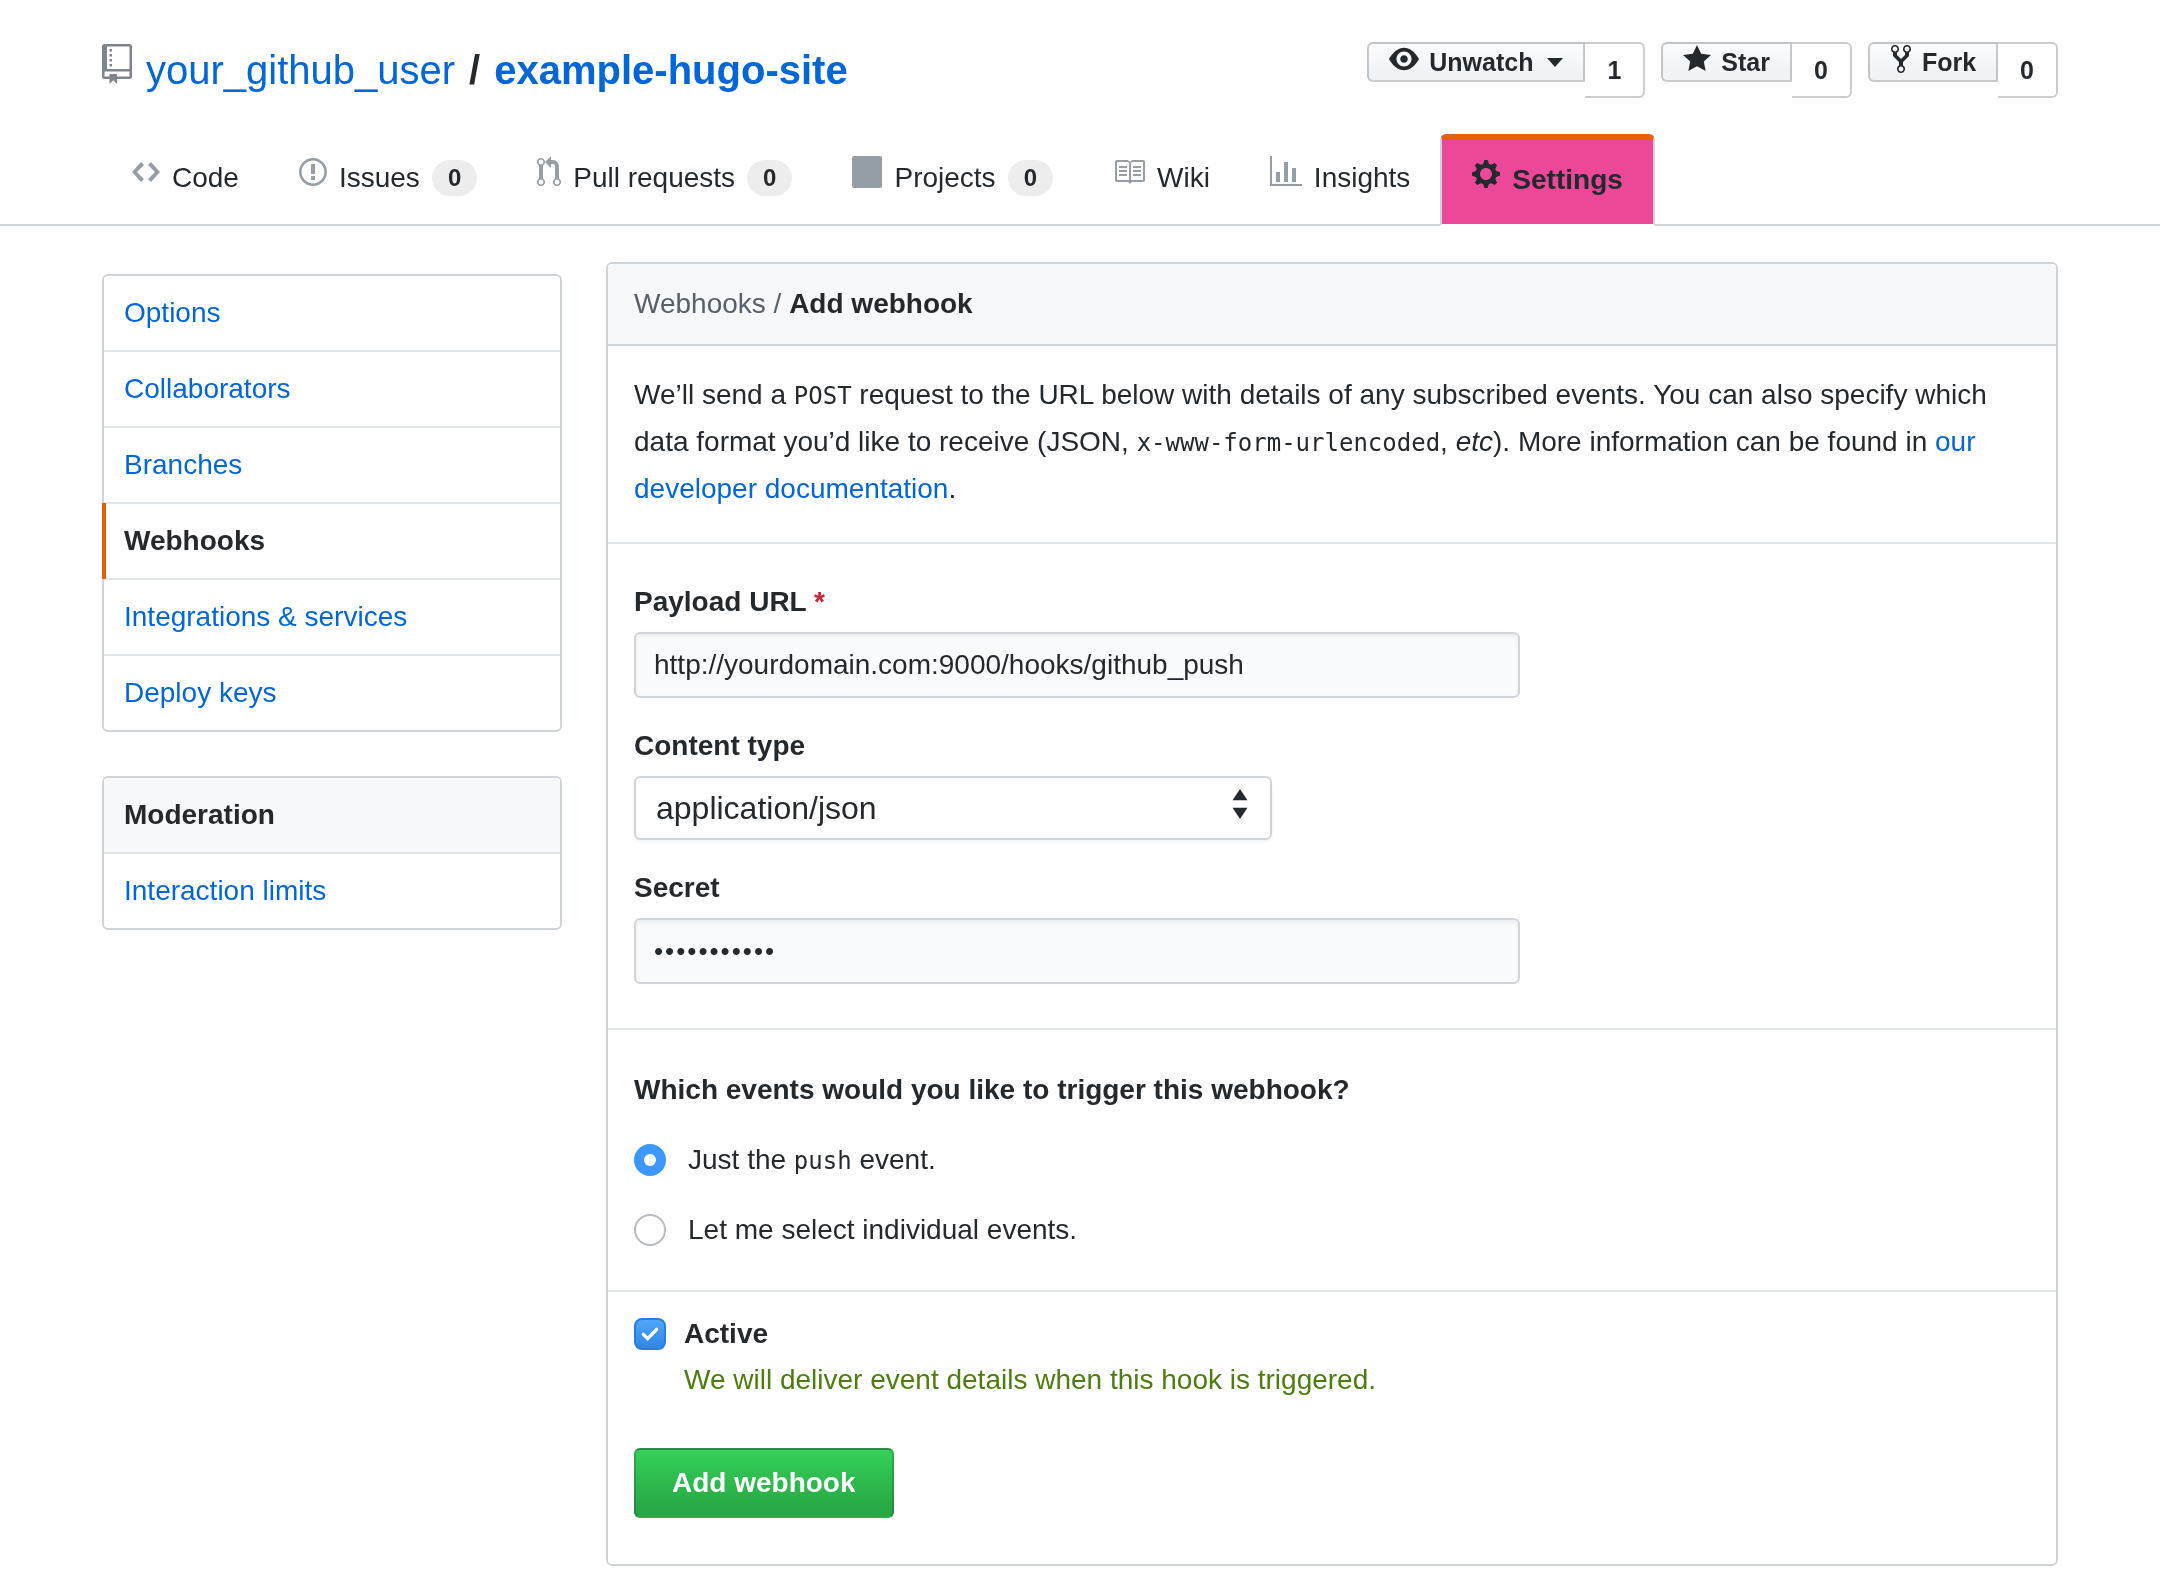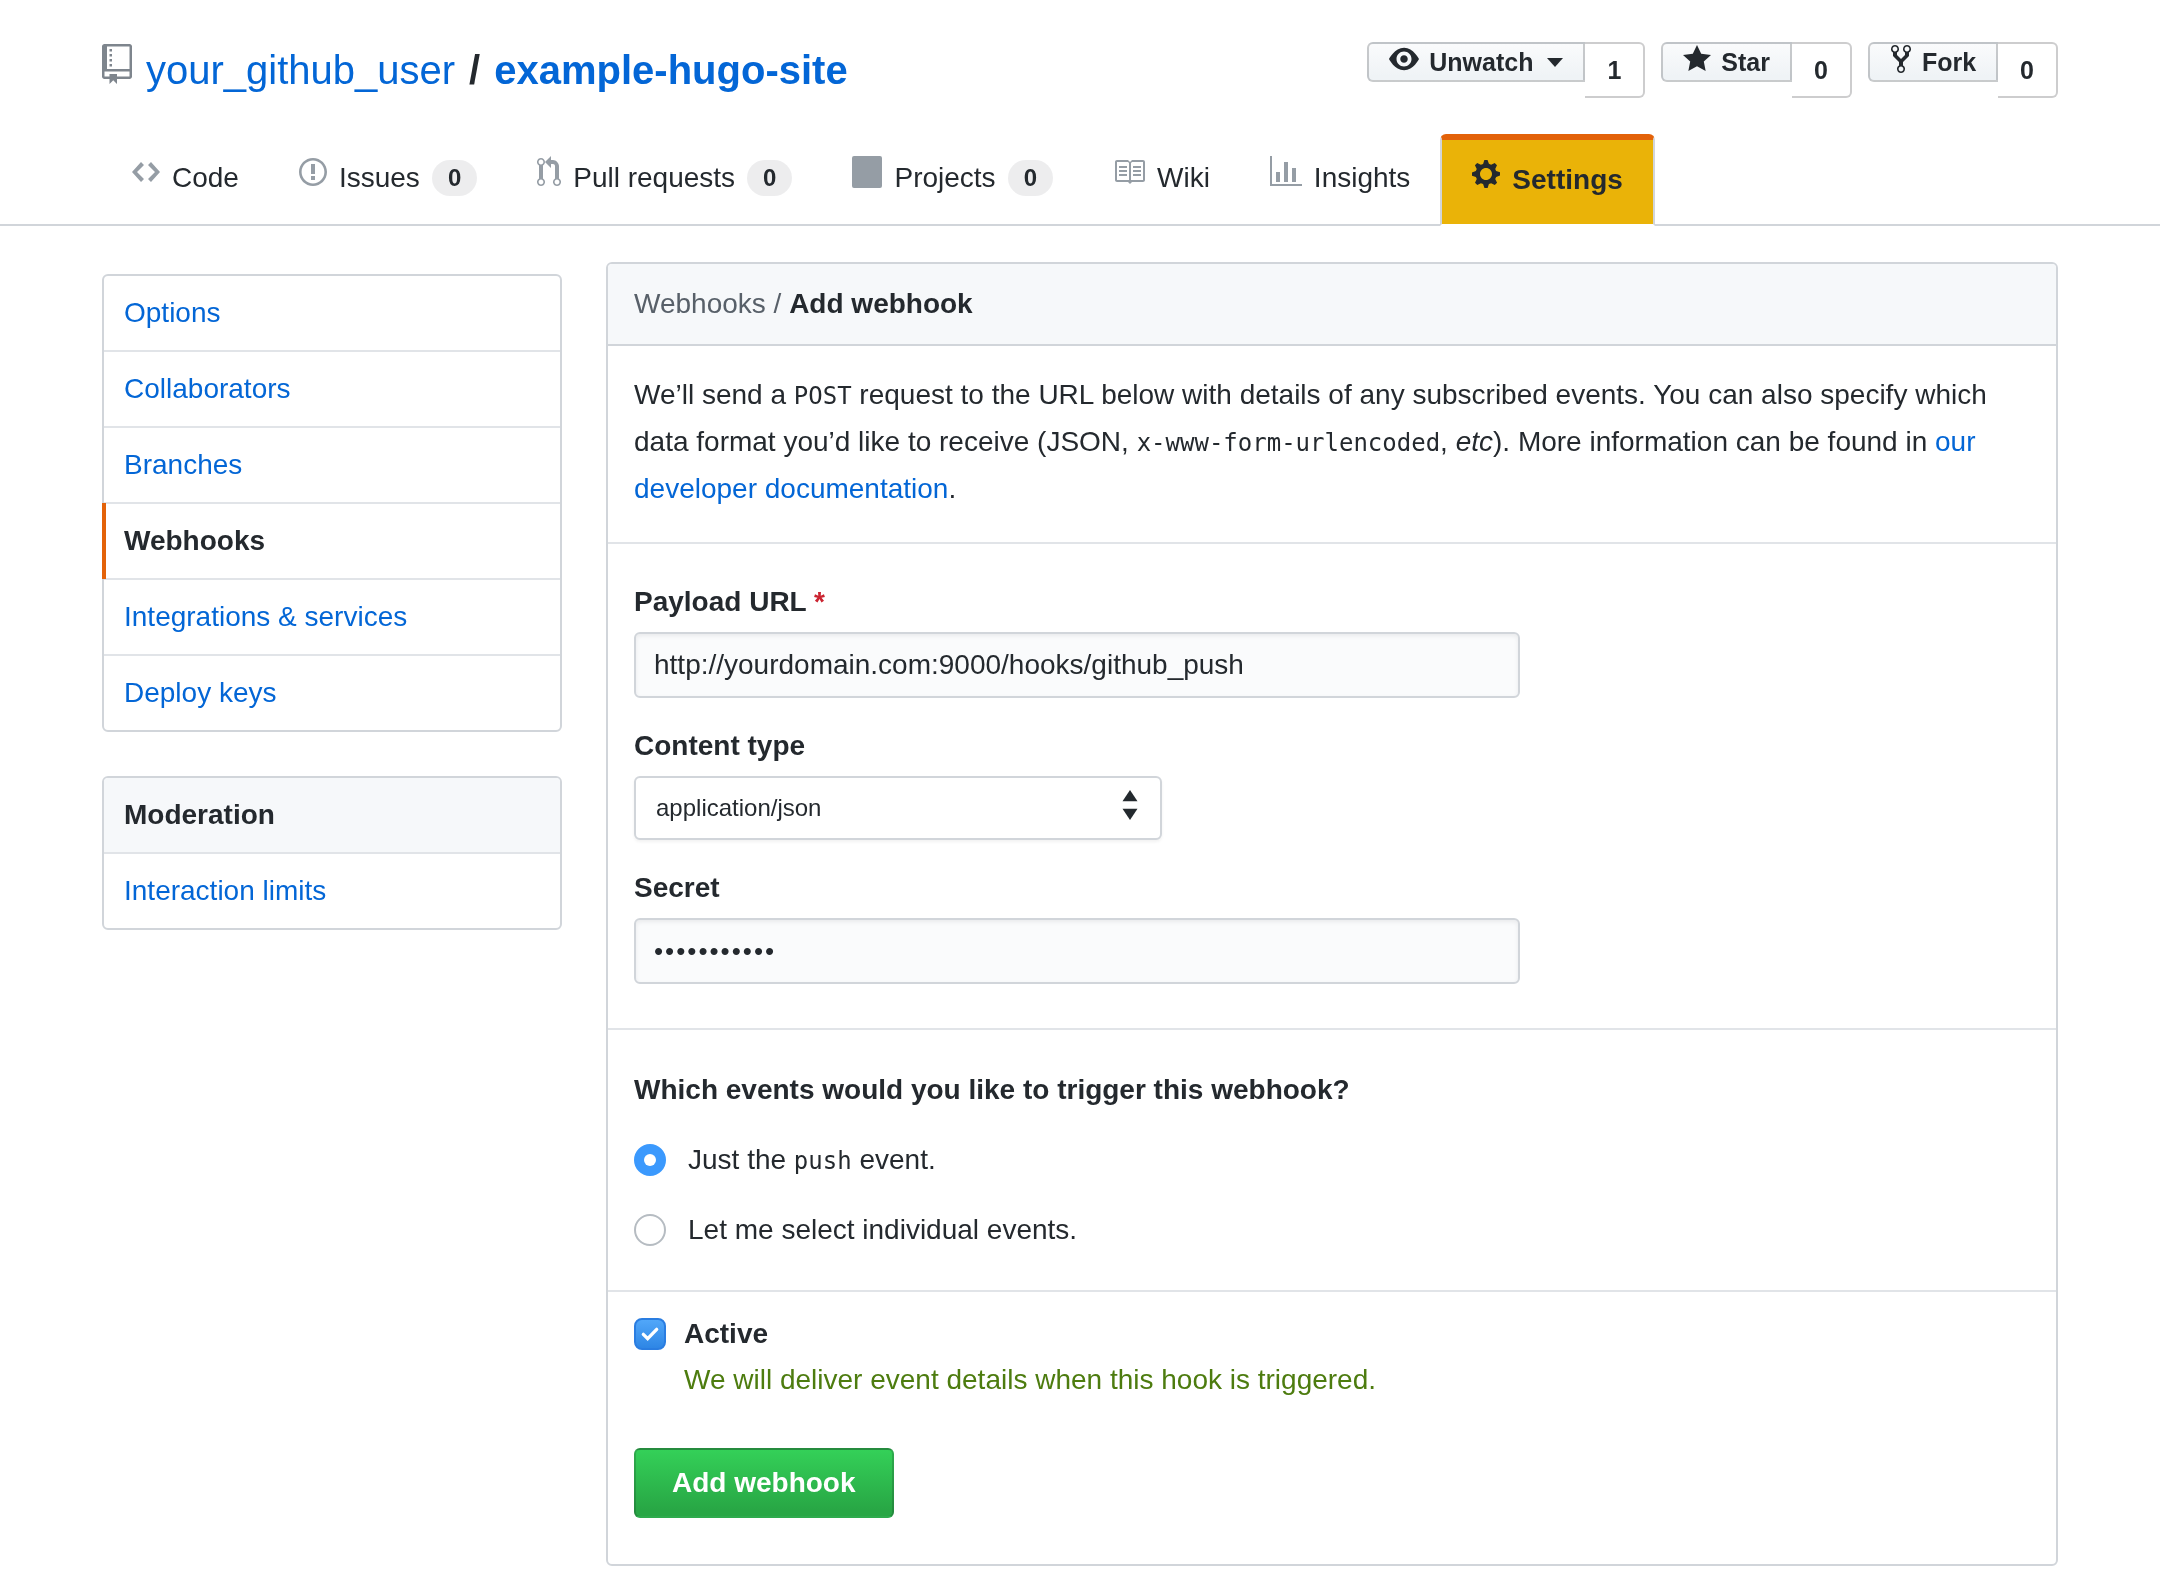"Settings" .reponav-item.selected { background: #eab308 -> #ec4899 }
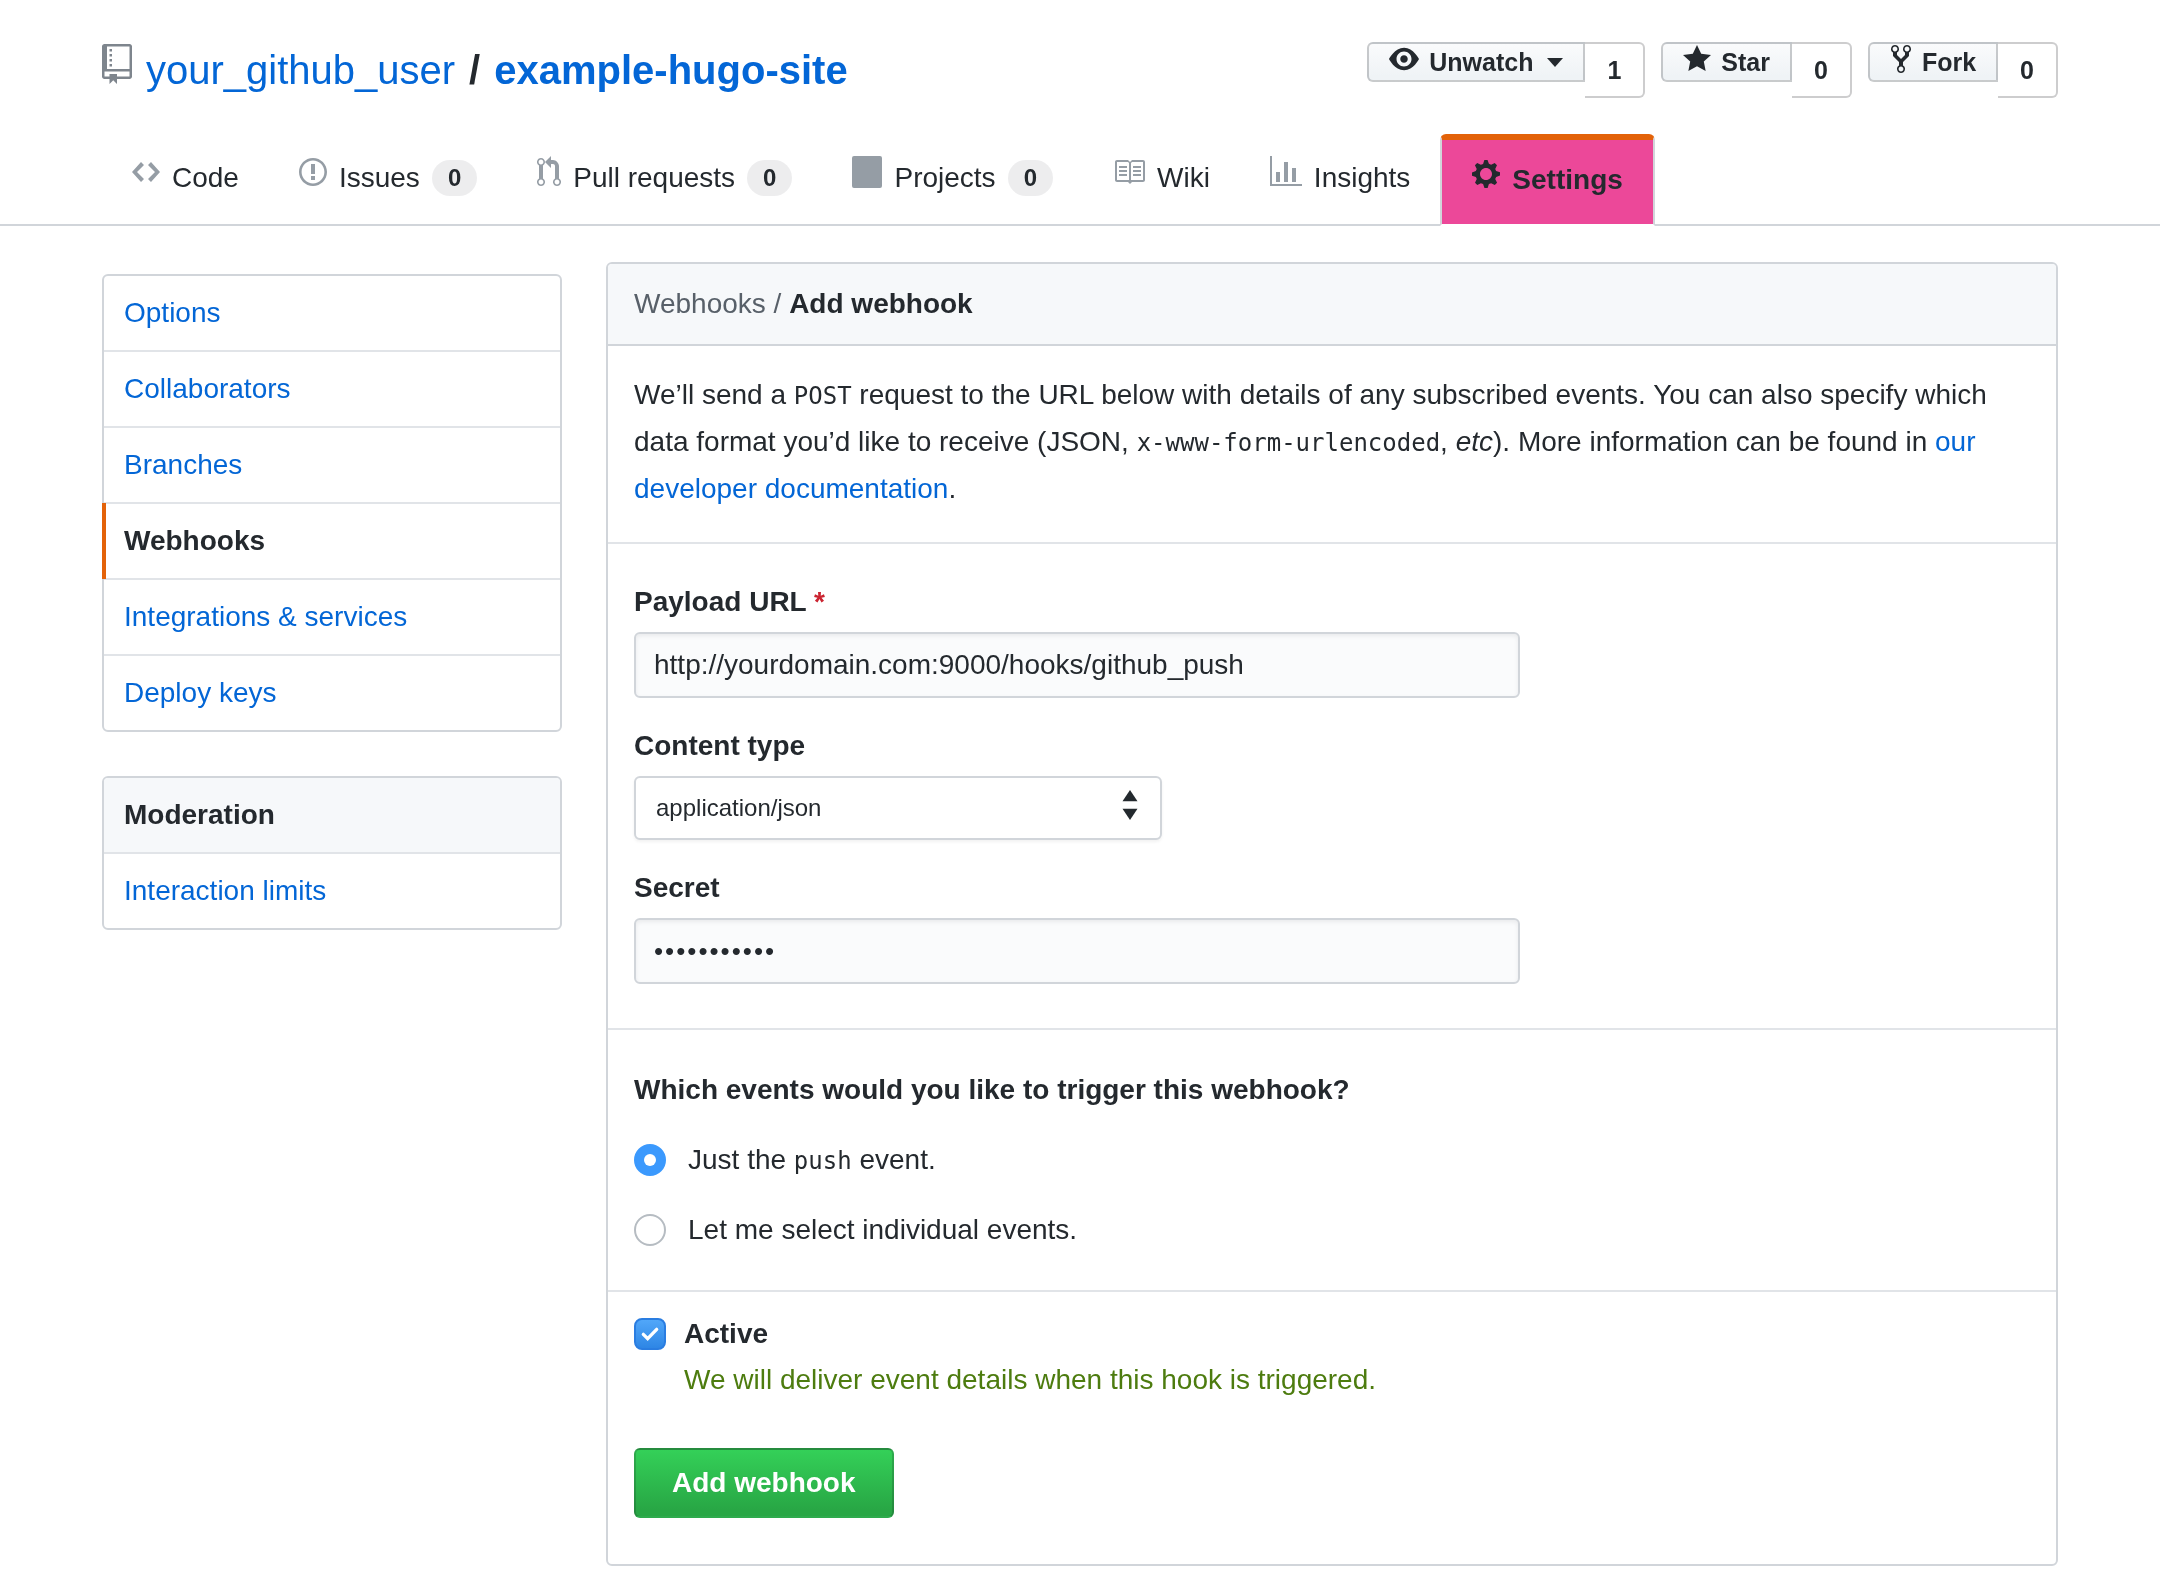"application/json" .select-box { font-size: 24px -> 32px; width: 528px -> 638px }
